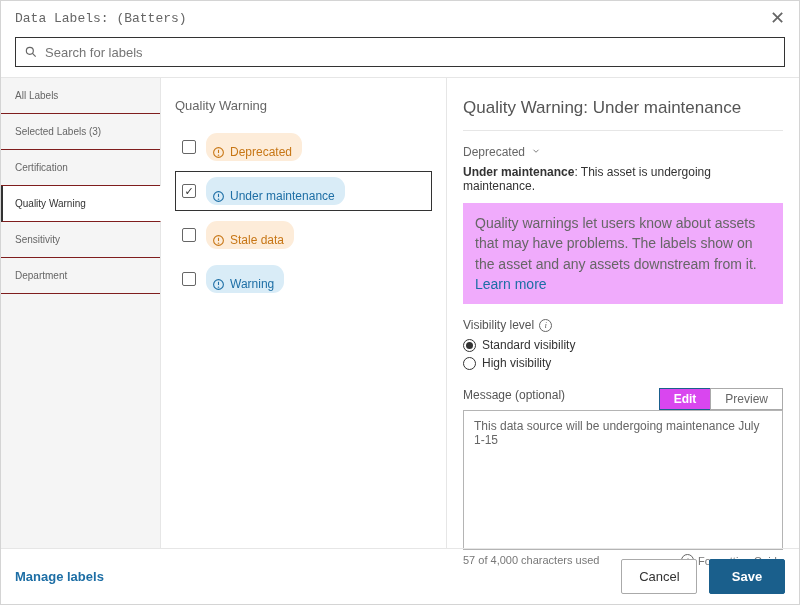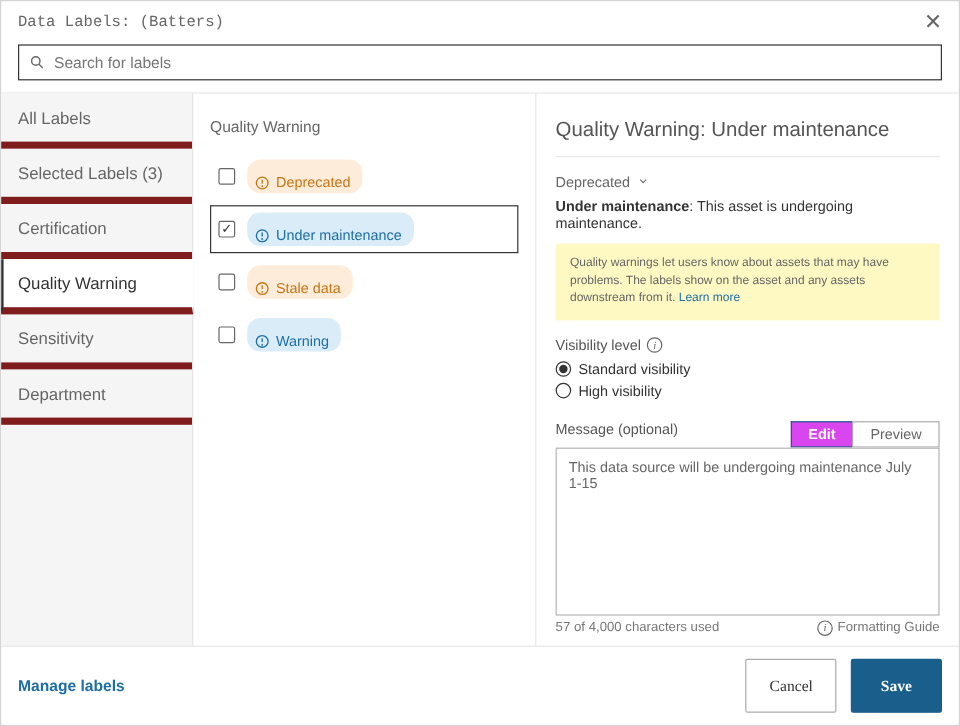"All Labels" .sidebar-item { border-bottom: 6px solid #7f1d1d -> 1px solid #7f1d1d; font-size: 14px -> 10px }
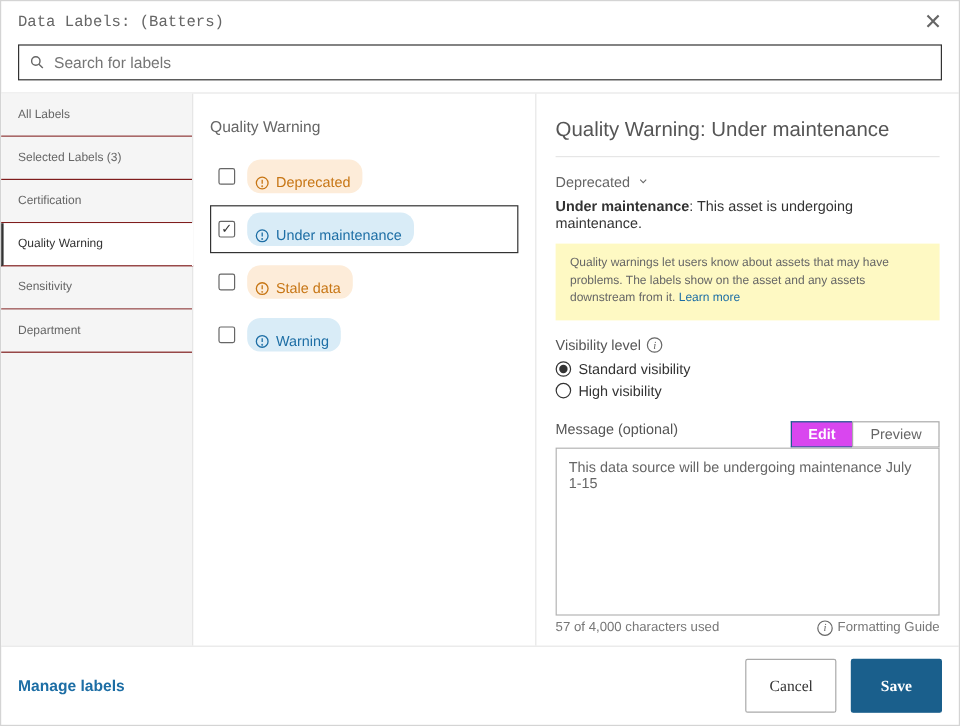"Quality warnings let users know" .info-box { background: #fef9c3 -> #f0abfc; font-size: 10px -> 14px }
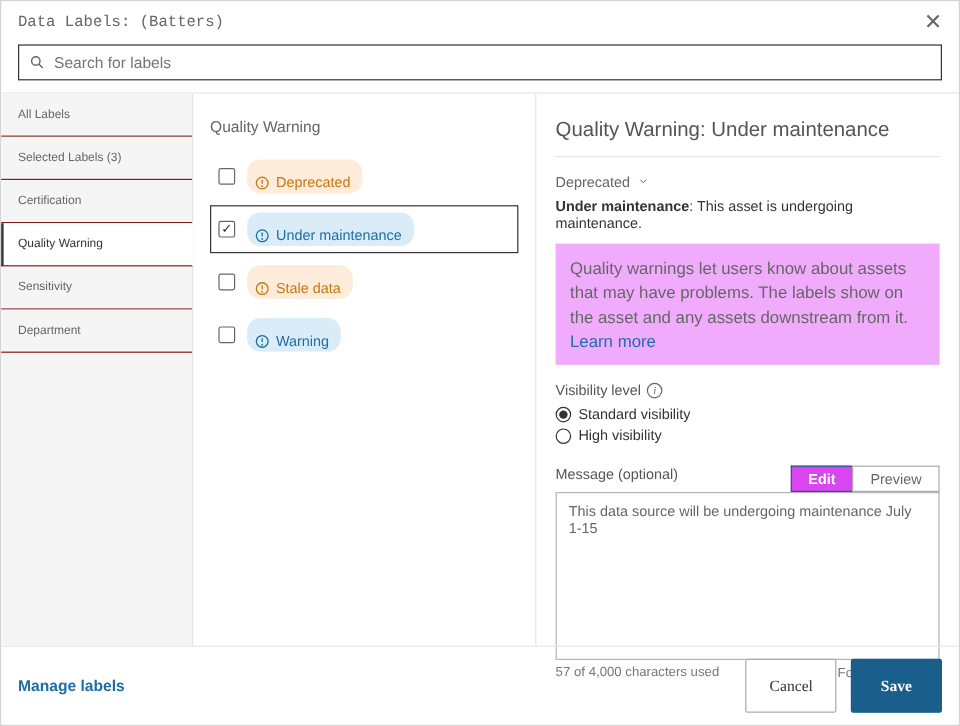"Cancel" .btn { font-family: Liberation Serif, serif -> none; height: 45px -> 35px }
